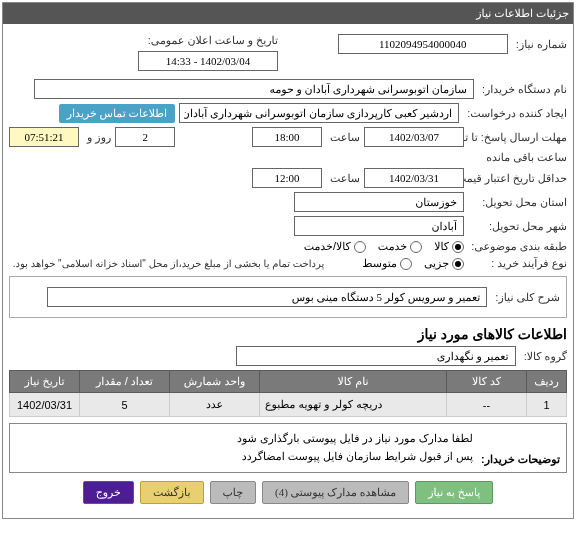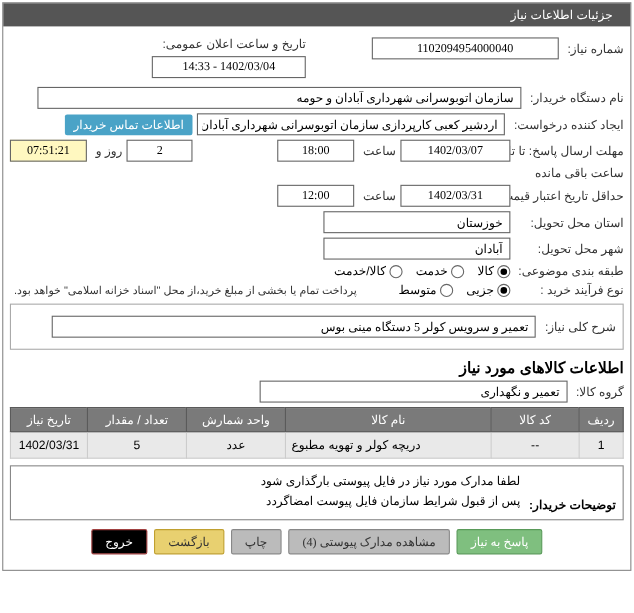"جزئیات اطلاعات نیاز" .panel-header { padding: 4px 16px -> 4px 4px }
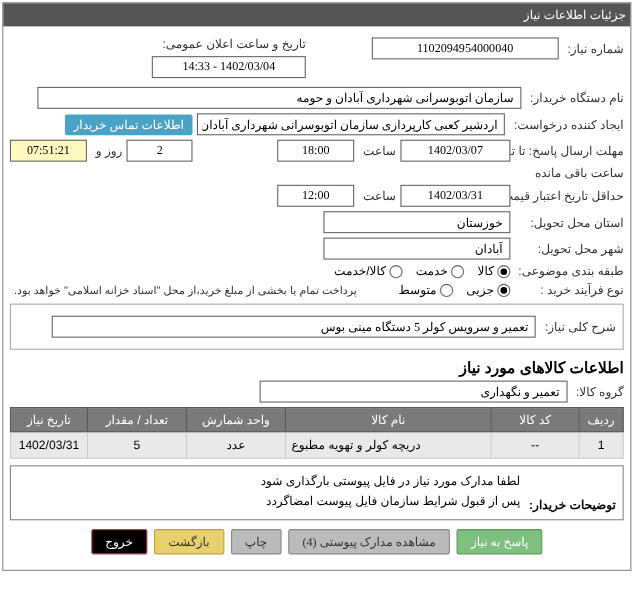"خروج" .btn-red { background: #000000 -> #4c1d95 }
